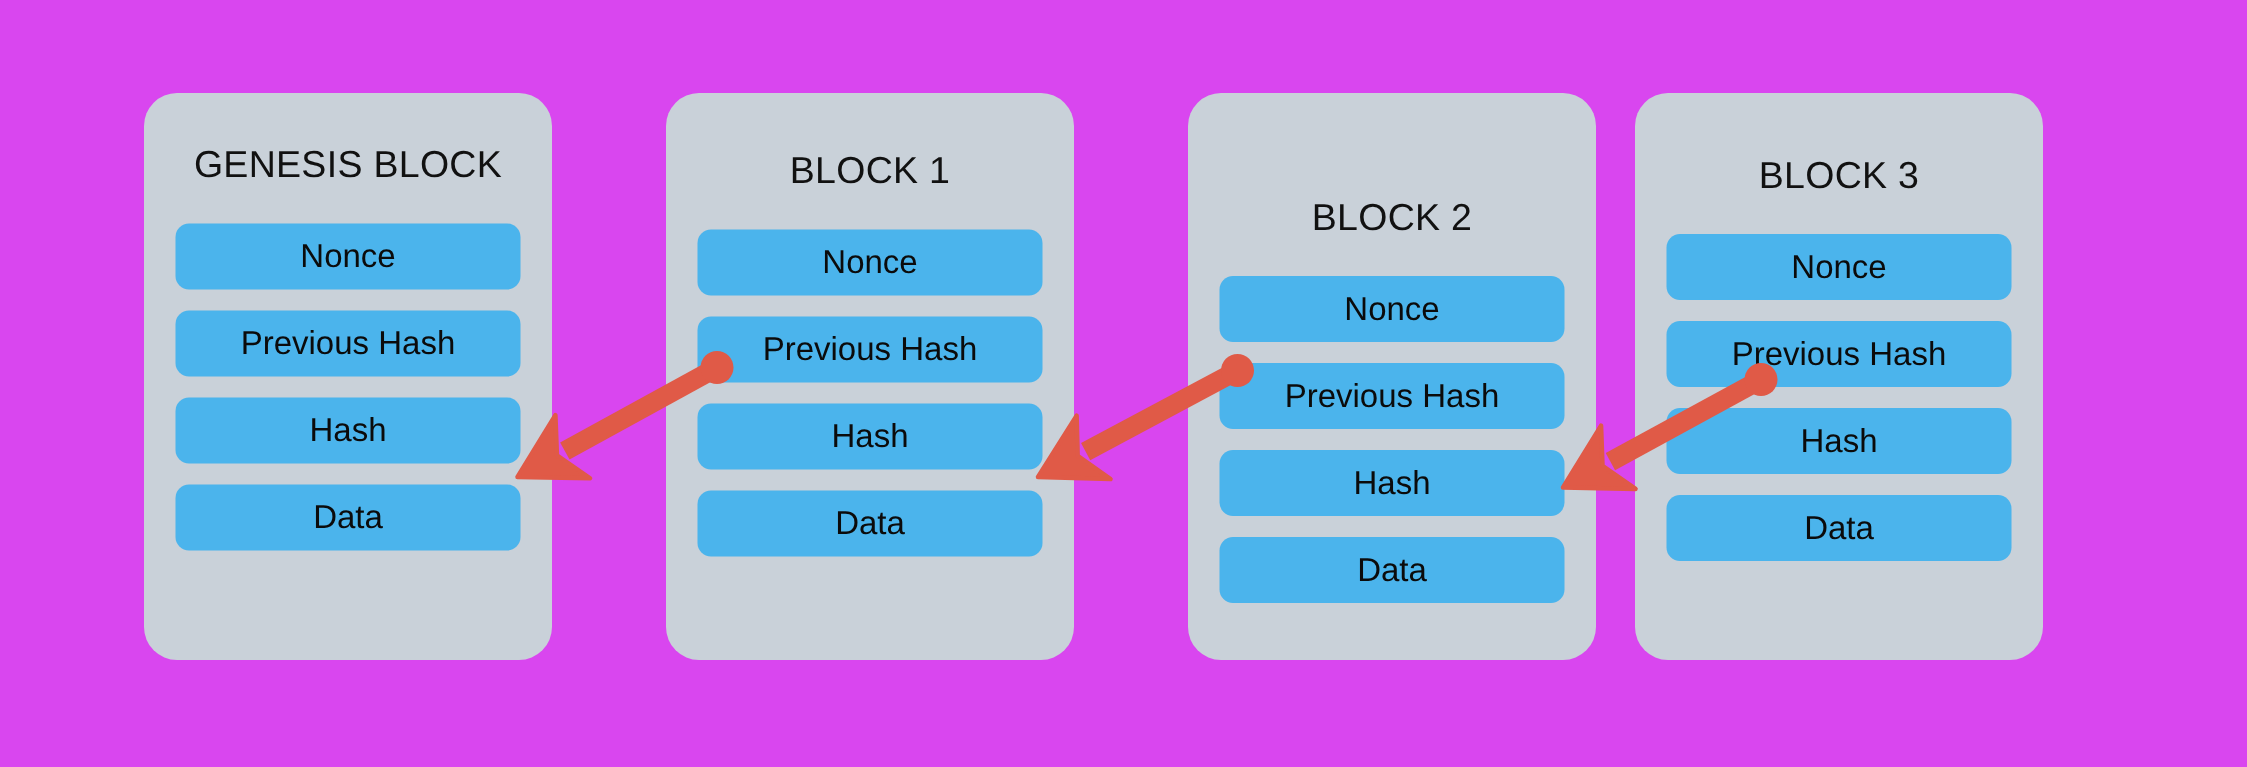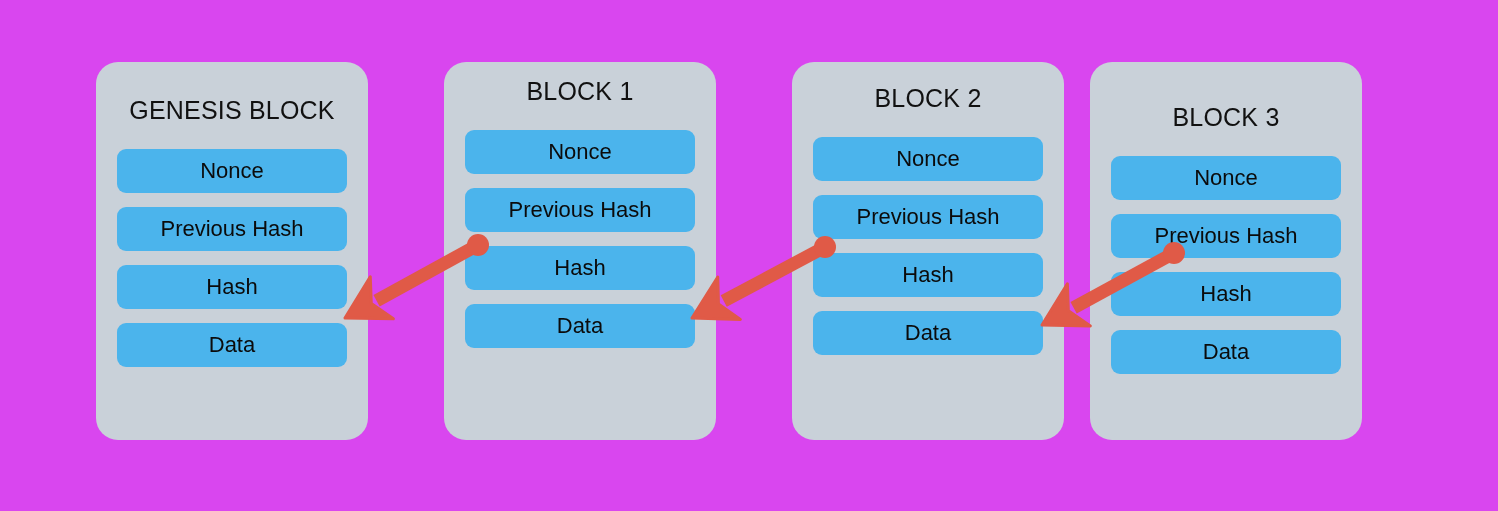"BLOCK 1" div.block-card { padding-top: 17px -> 40px }
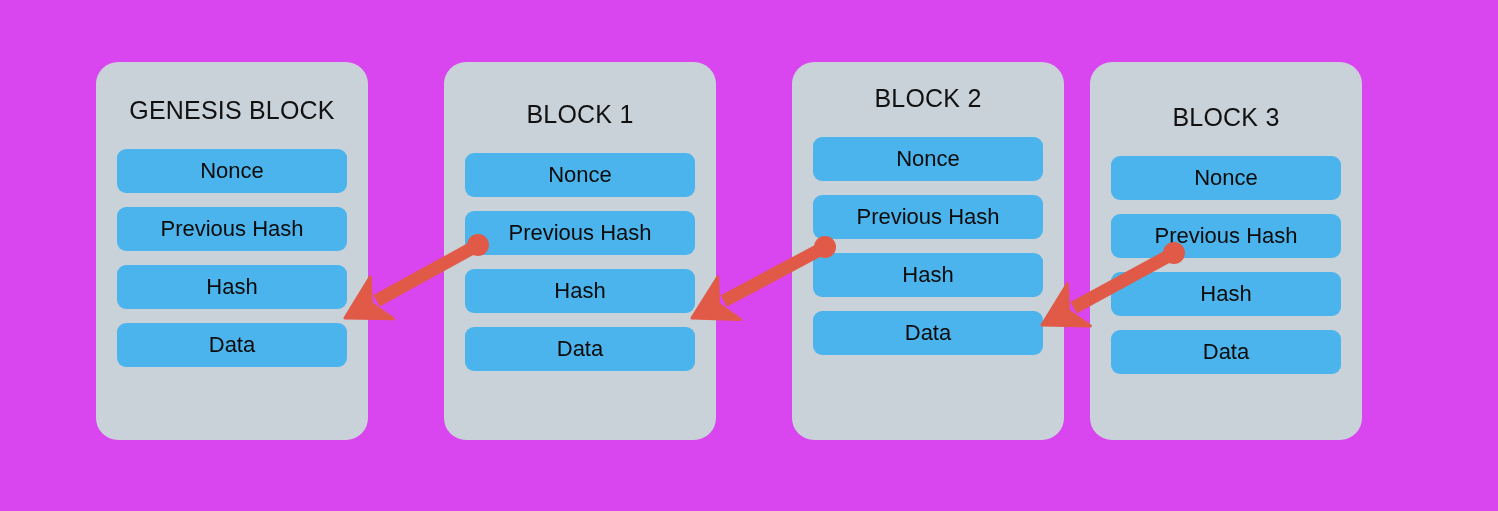"BLOCK 2" div.block-card { padding-top: 24px -> 71px }
